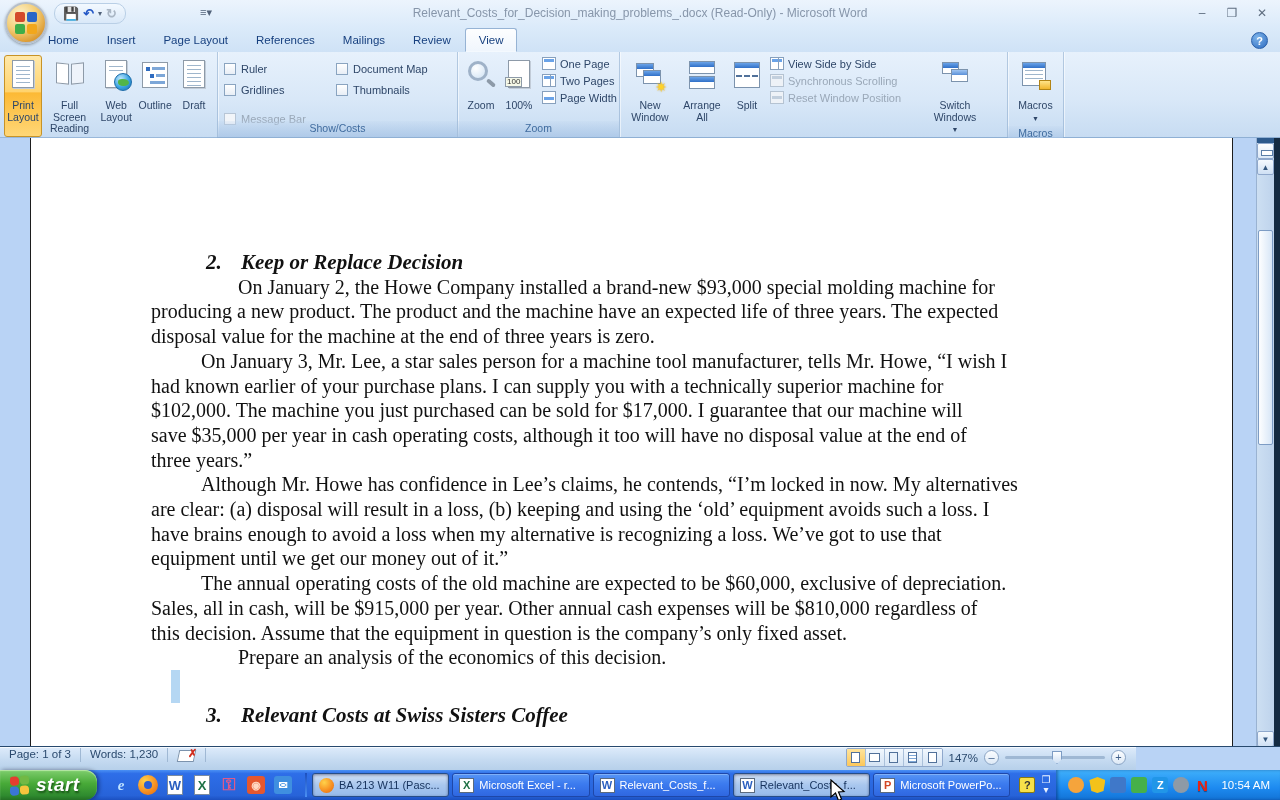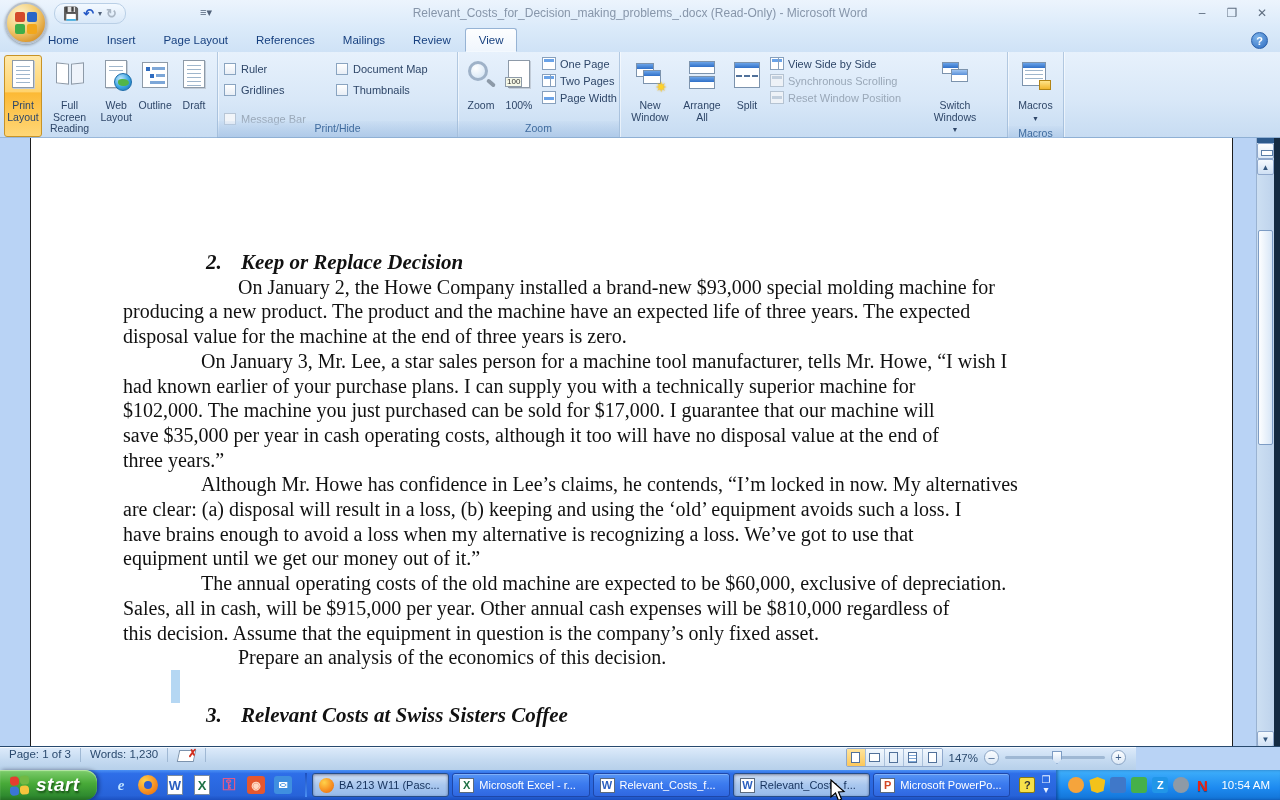"Print/Hide" div.rgroup-label { text: Print/Hide -> Show/Costs }
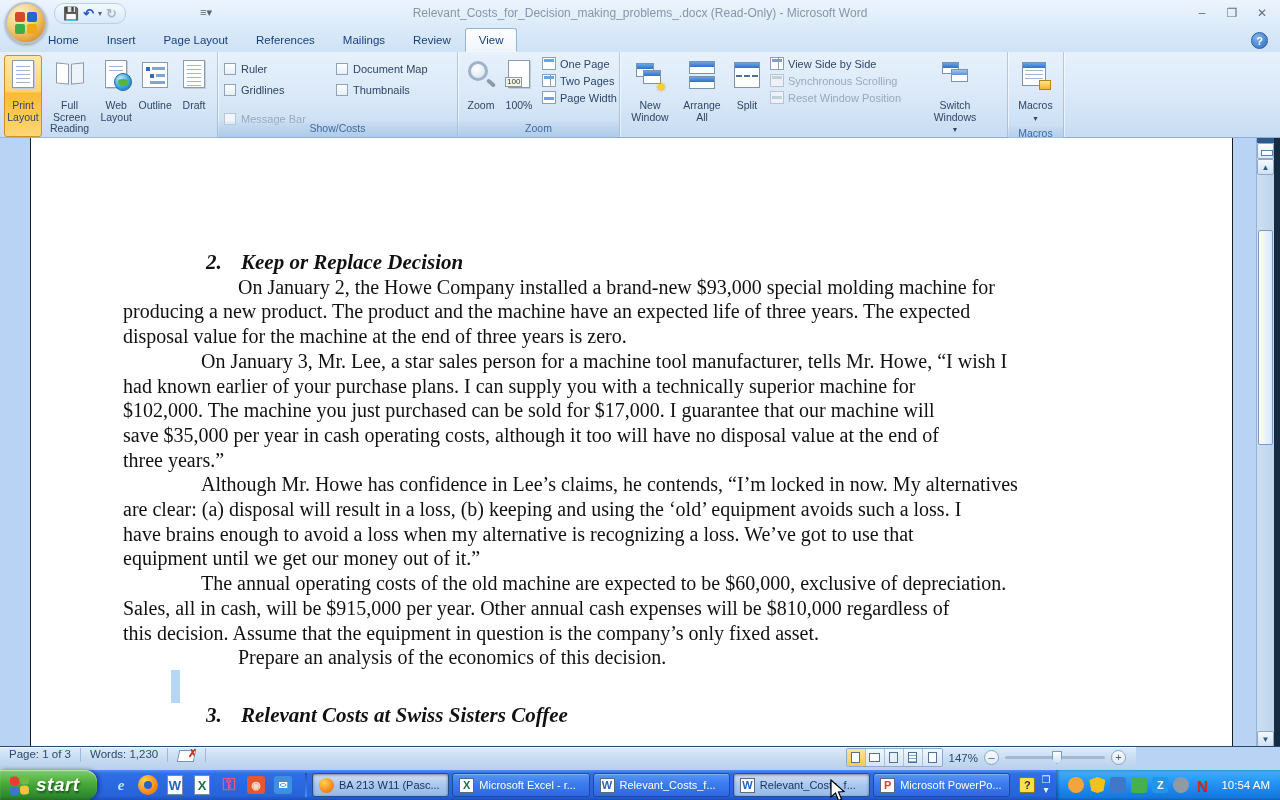"producing a new product. The" .doc-line.b { margin-left: 92px -> 120px }
